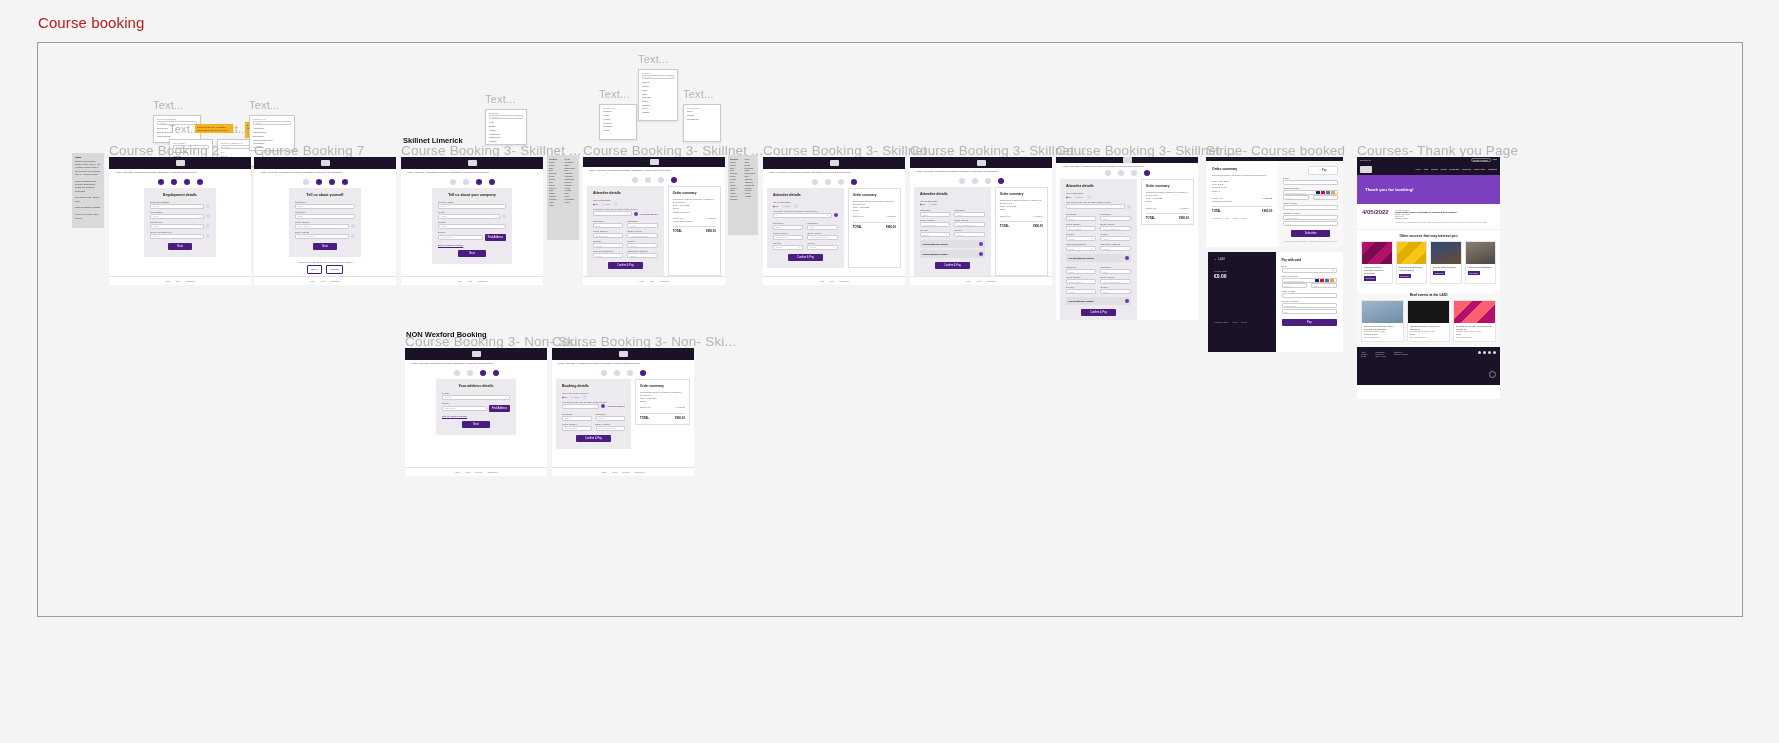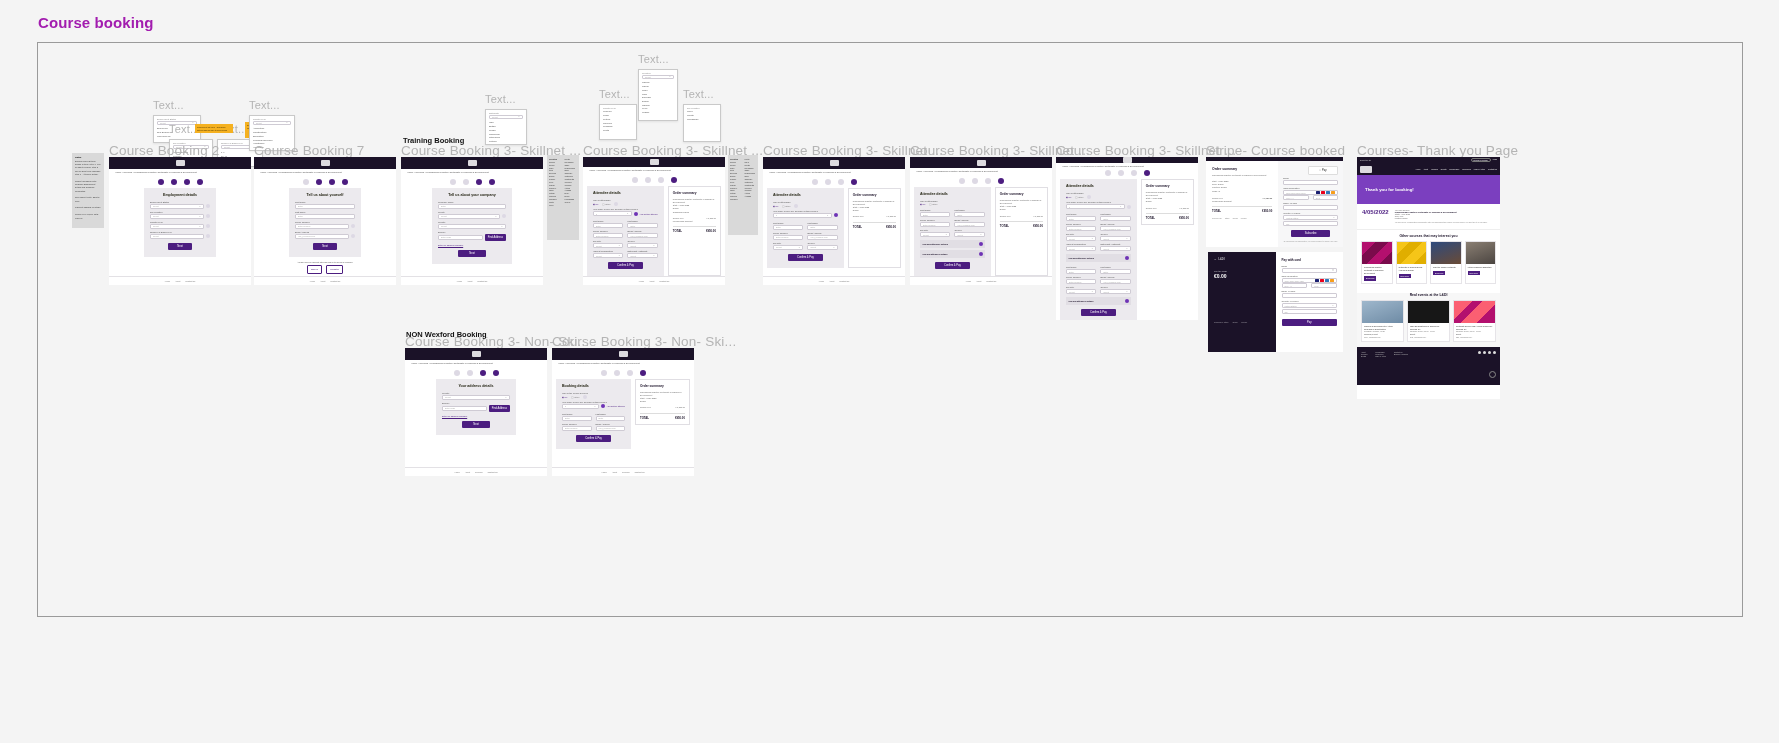"Course booking" .page-title { color: #a21caf -> #b91c1c; font-weight: bold -> normal }
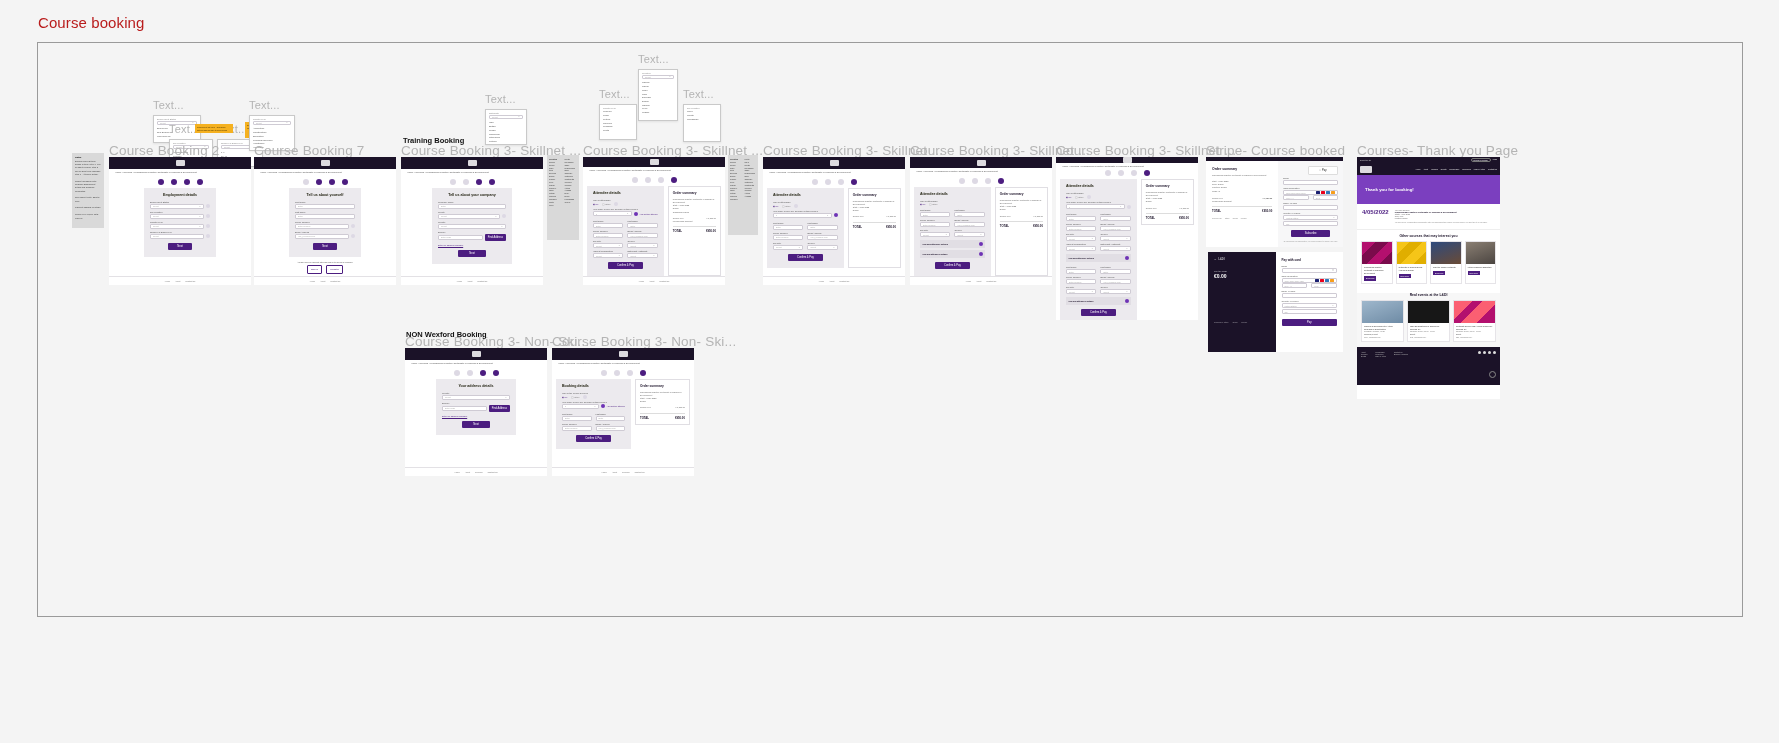"Training Booking" div.section-label { text: Training Booking -> Skillnet Limerick }
